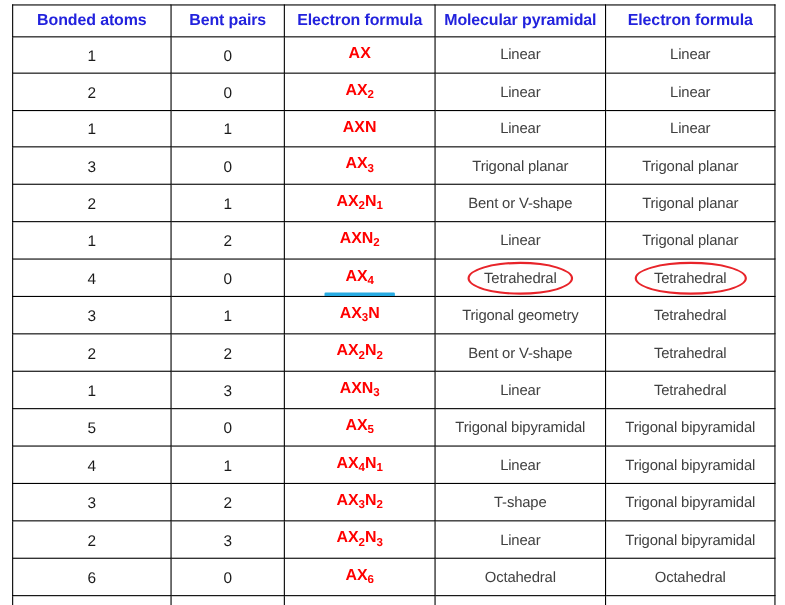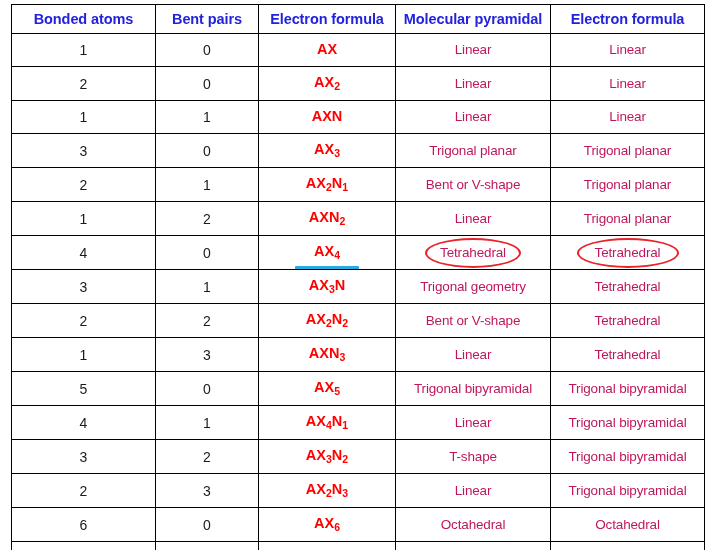"Linear" .cell-geom { color: #be185d -> #404040 }
